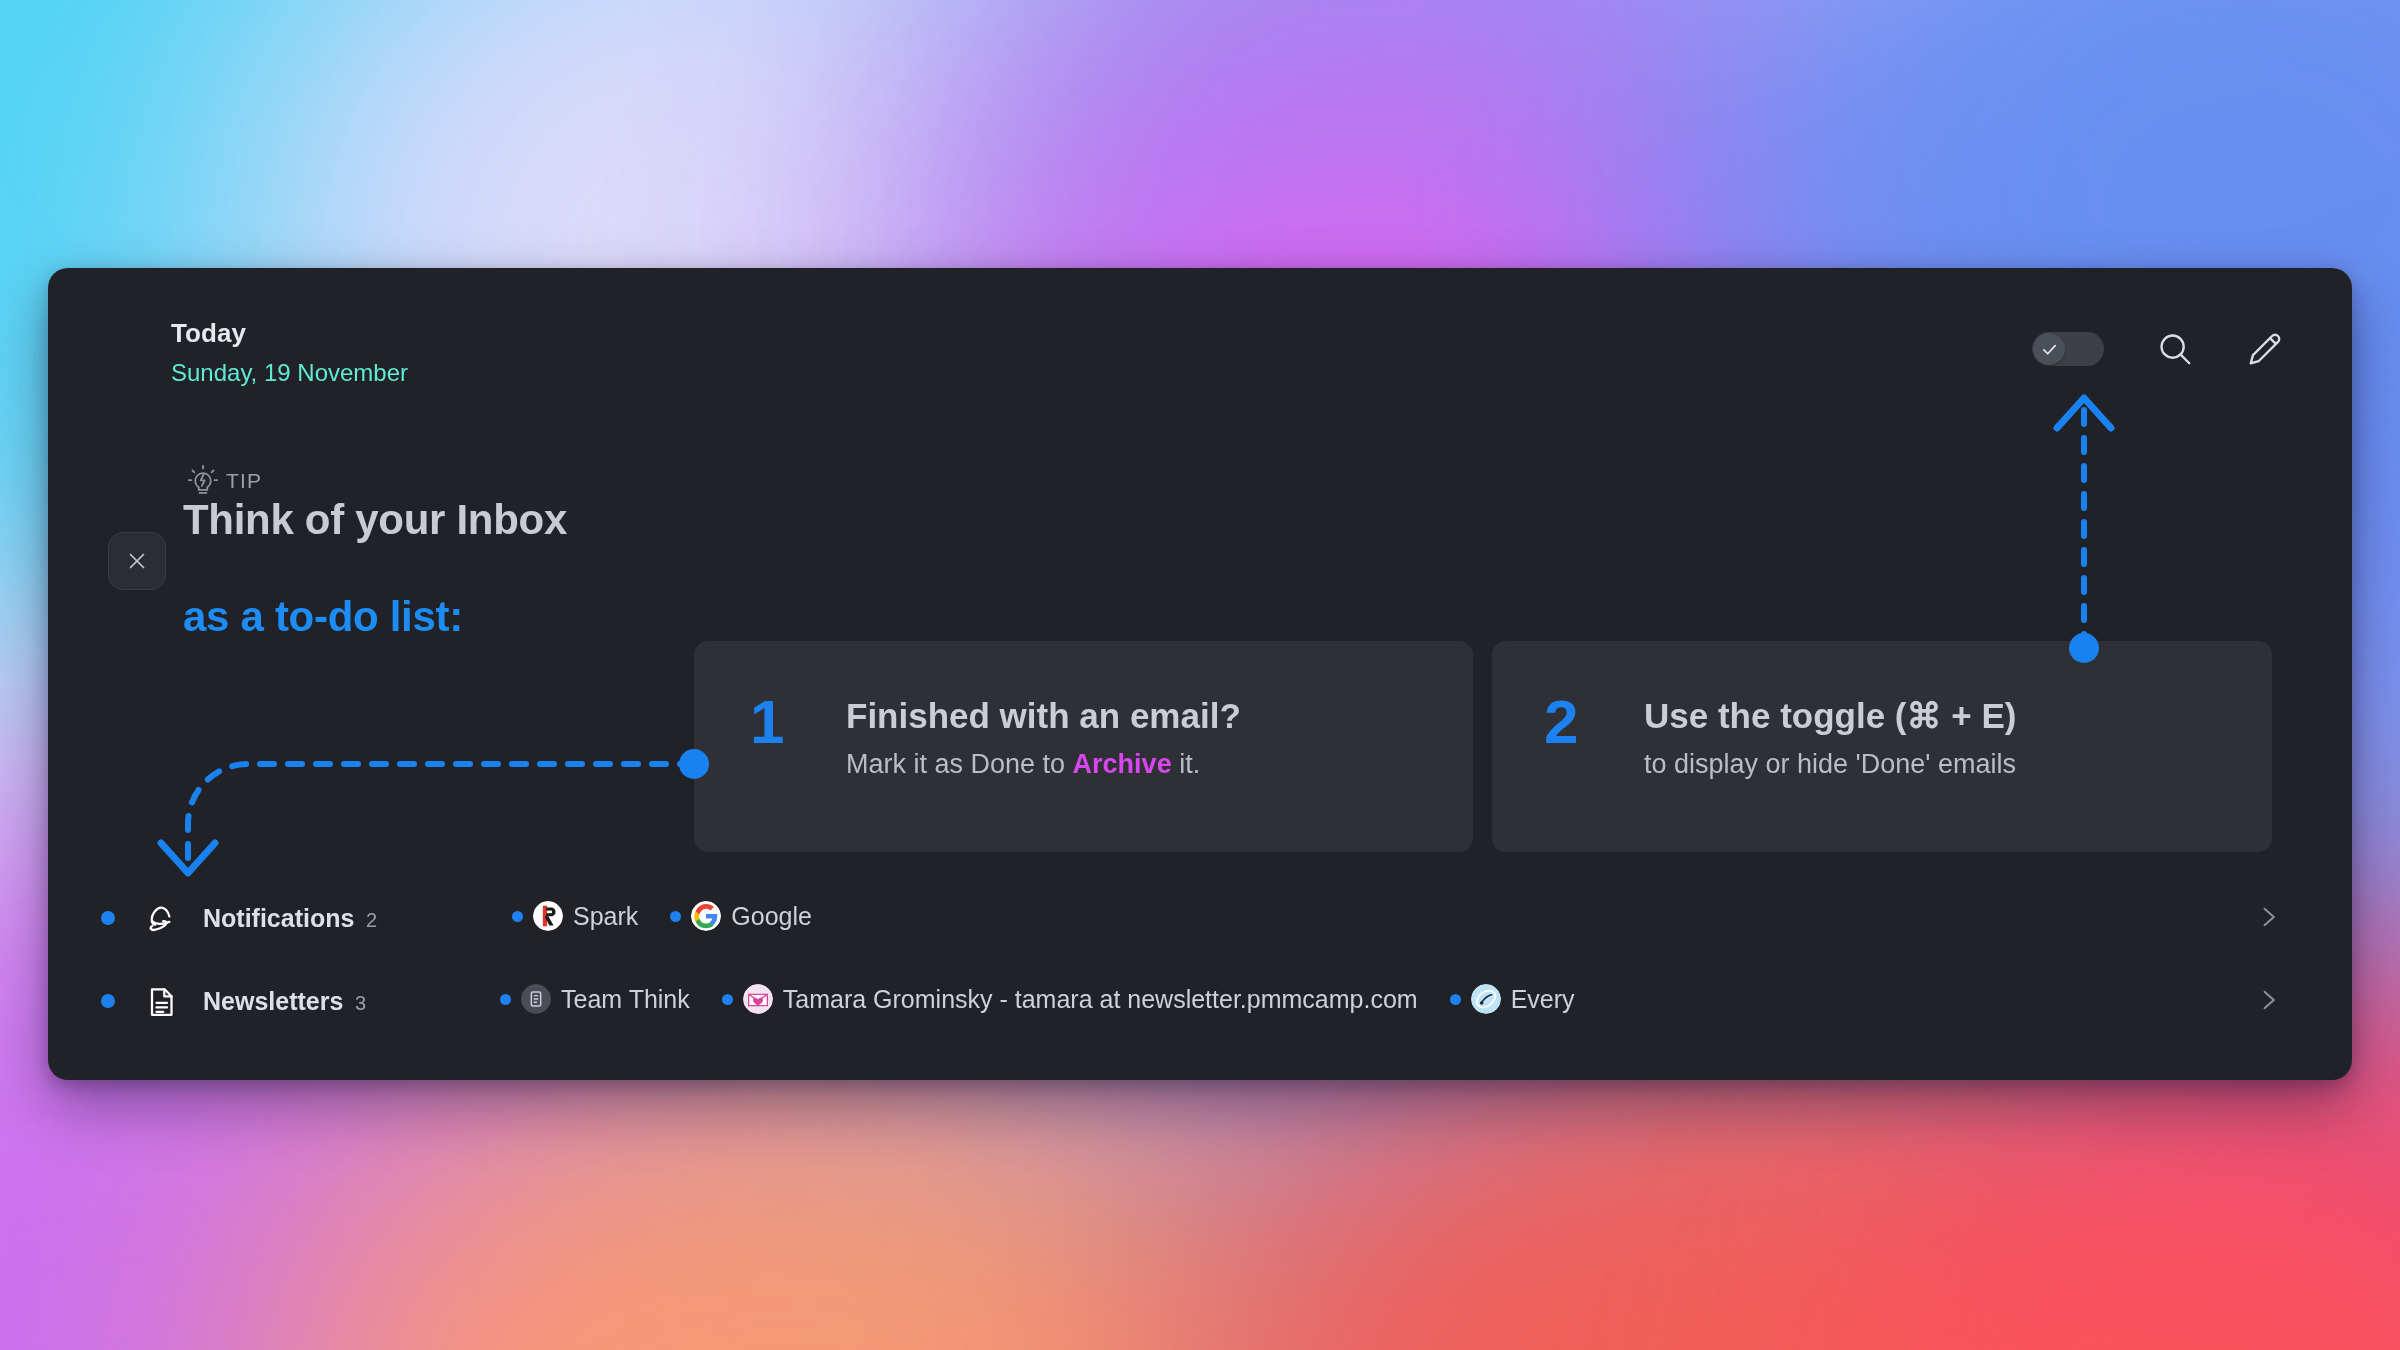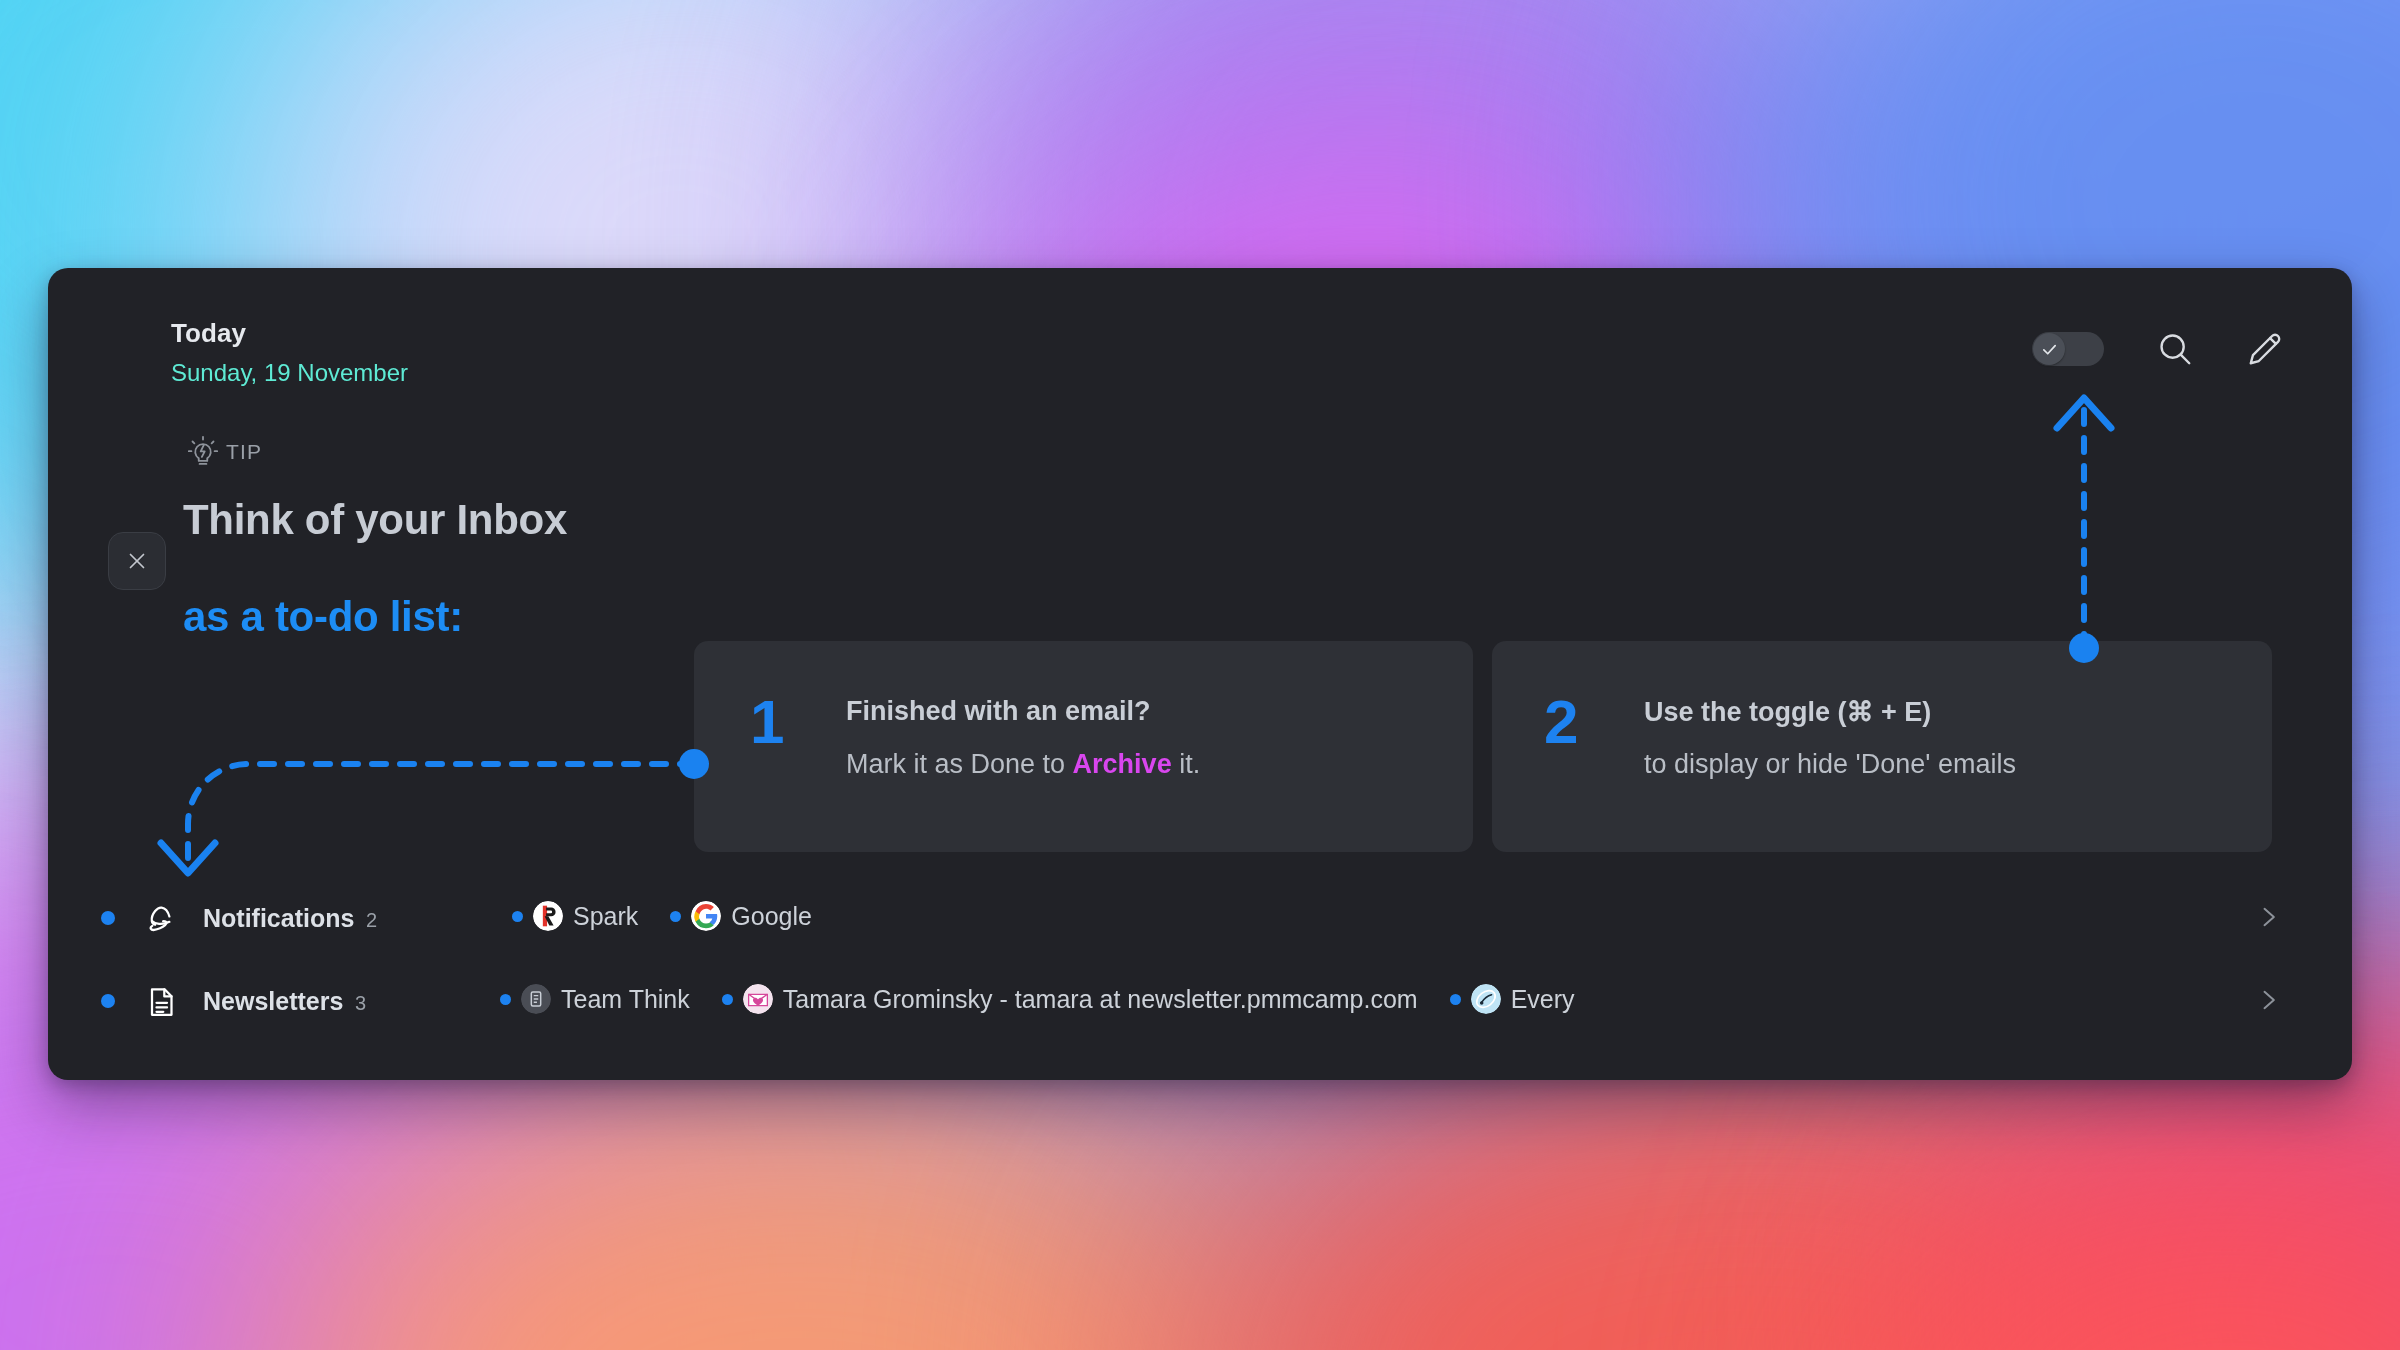"TIP" div.tip-row { top: 167px -> 196px }
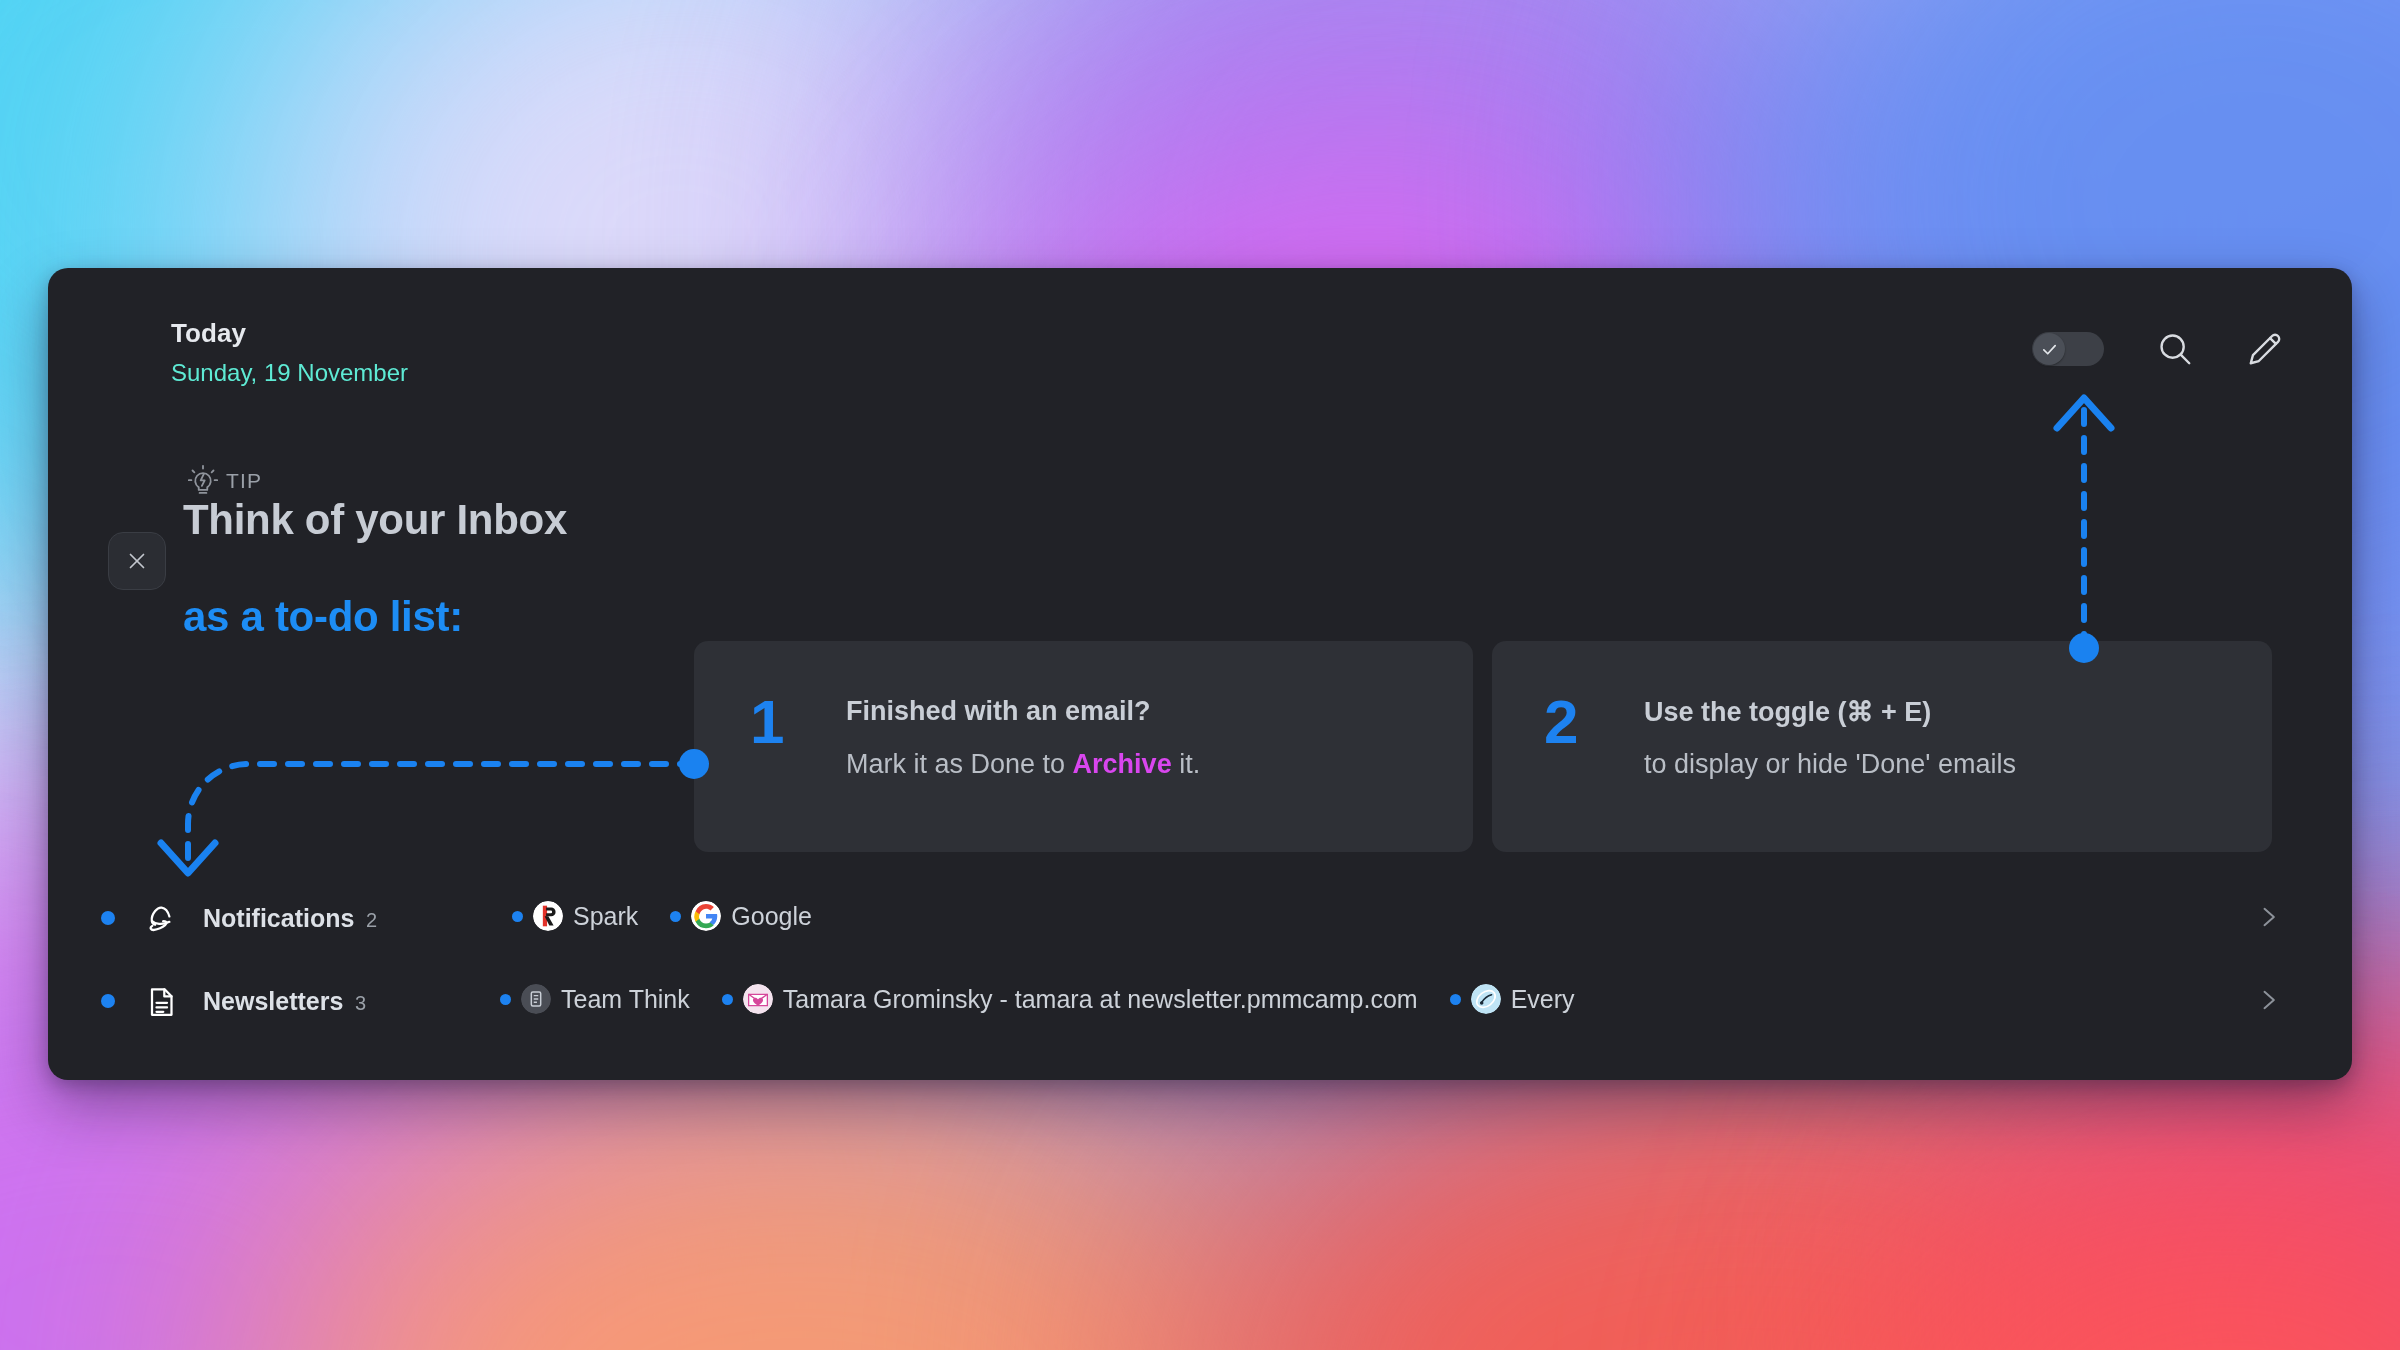"Finished with an email?" .card .l1 { font-size: 27px -> 35px }
